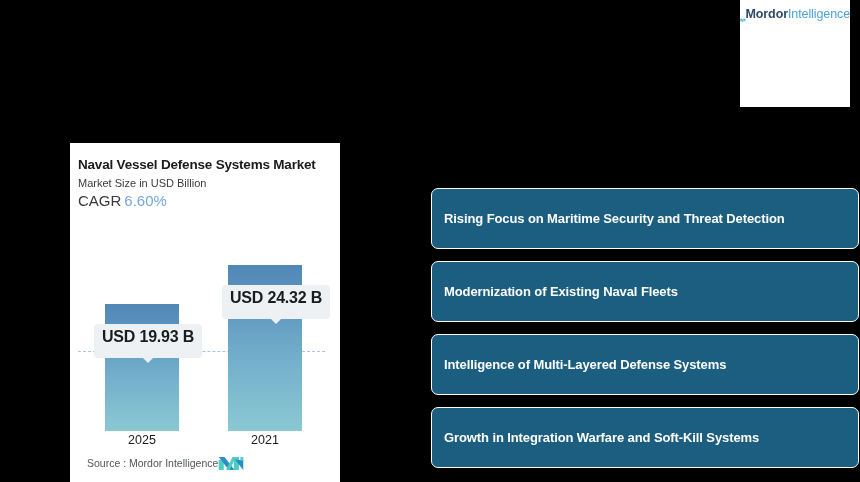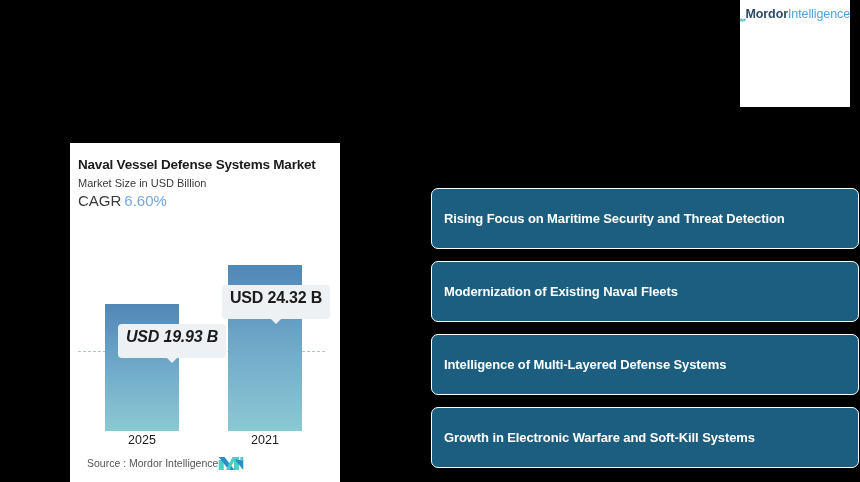"USD 19.93 B" .label-1 { font-style: italic -> none; left: 48px -> 24px }
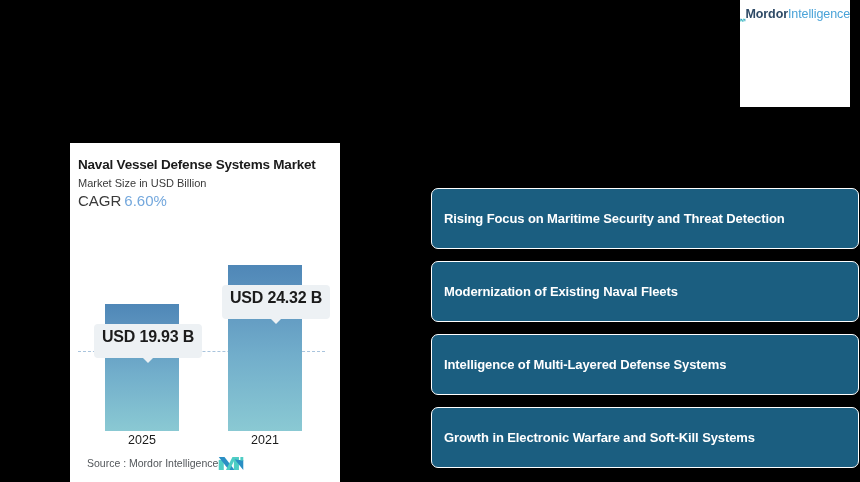"Growth in Electronic Warfare and" span.card-text { text: Electronic -> Integration }
